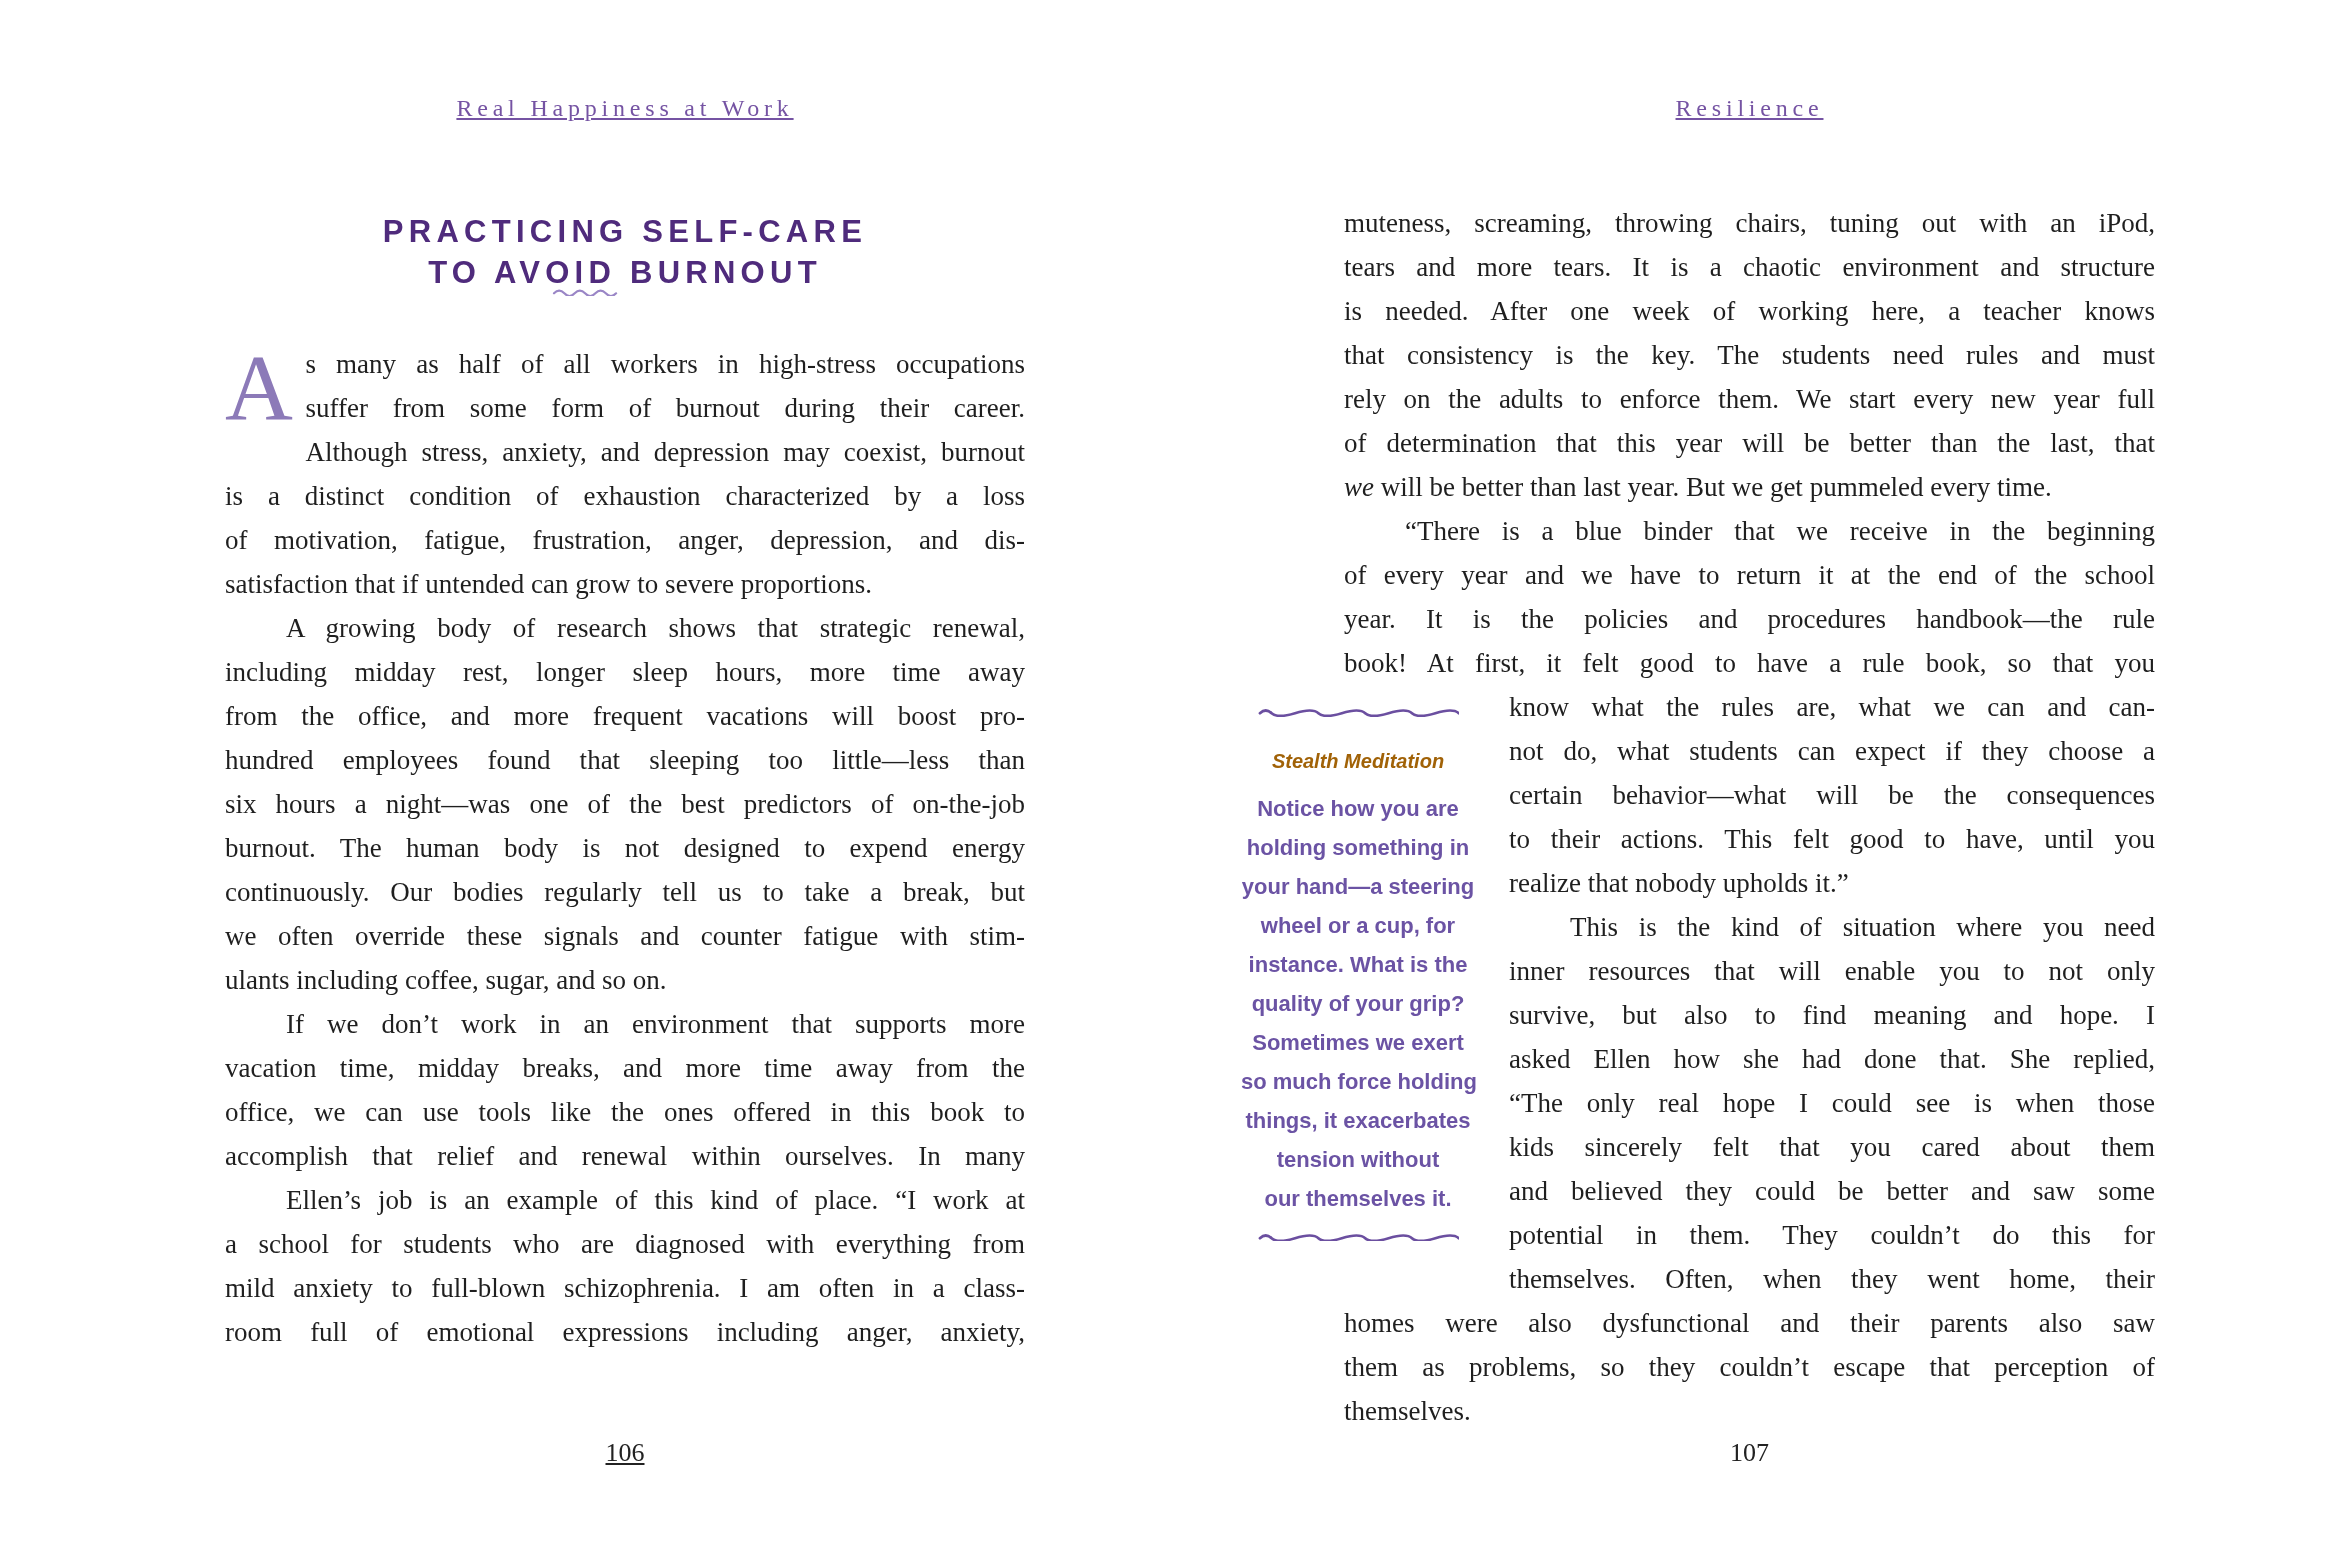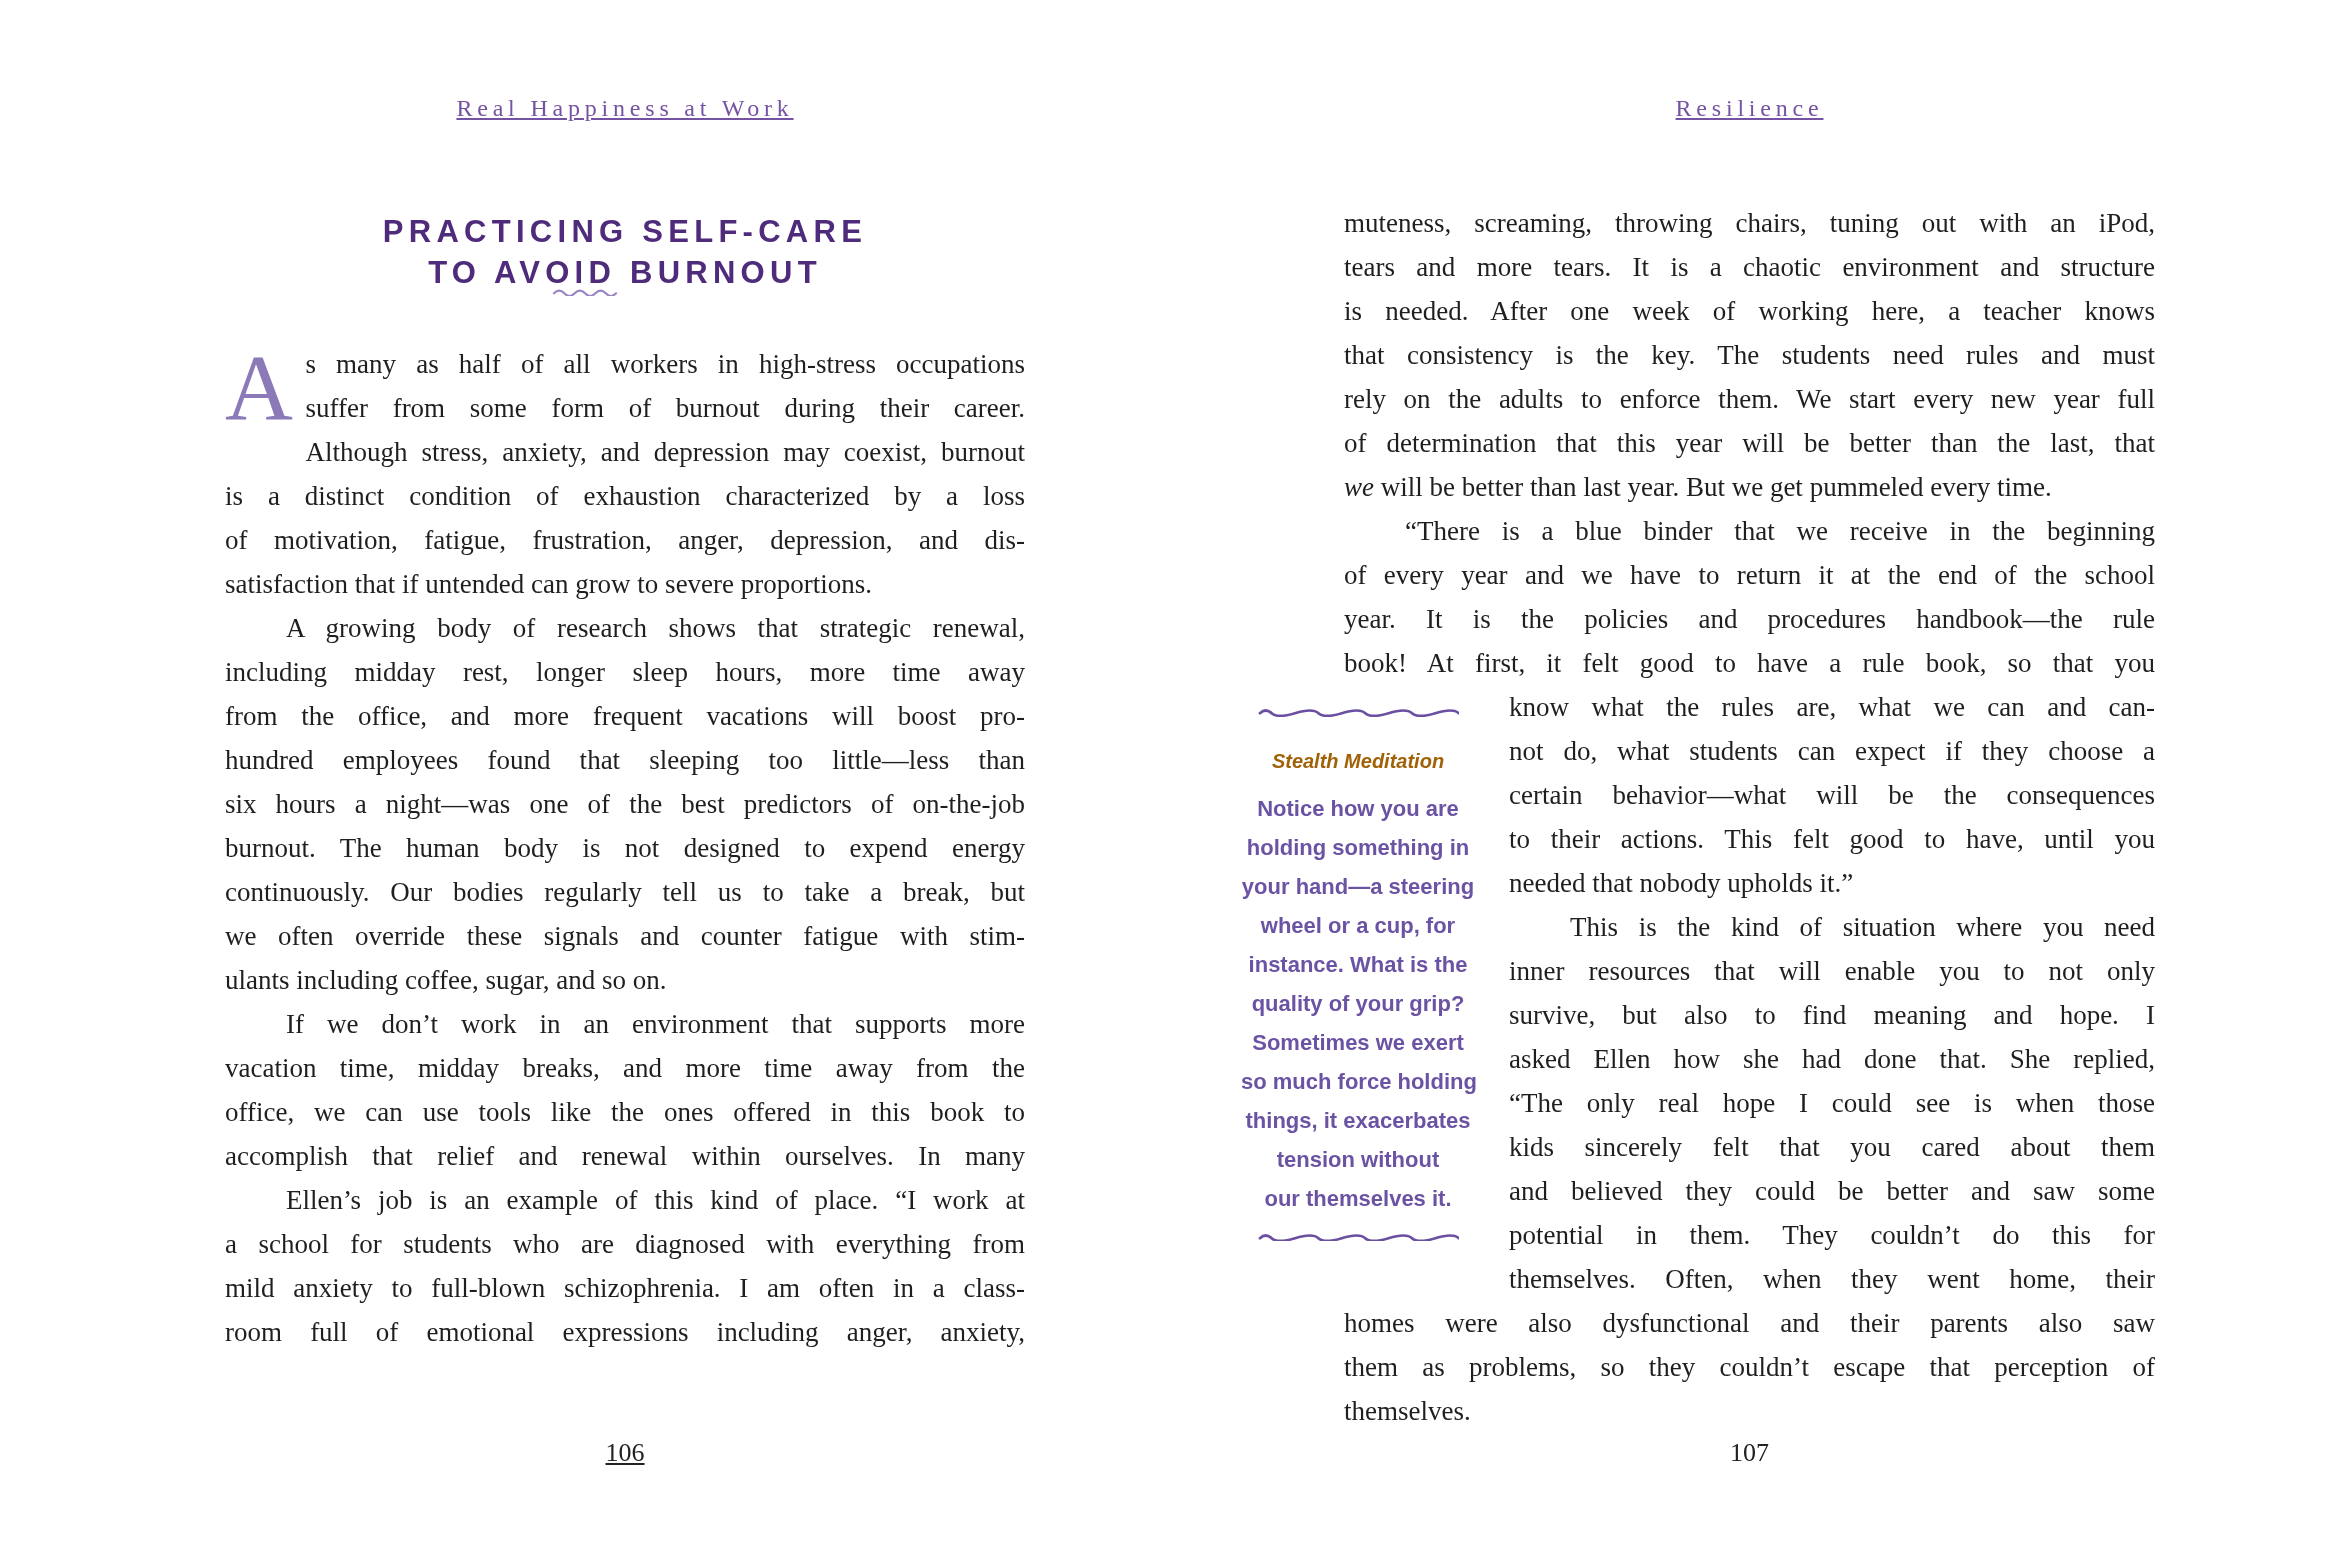"needed that nobody upholds it.”" div.bline { text: needed -> realize }
